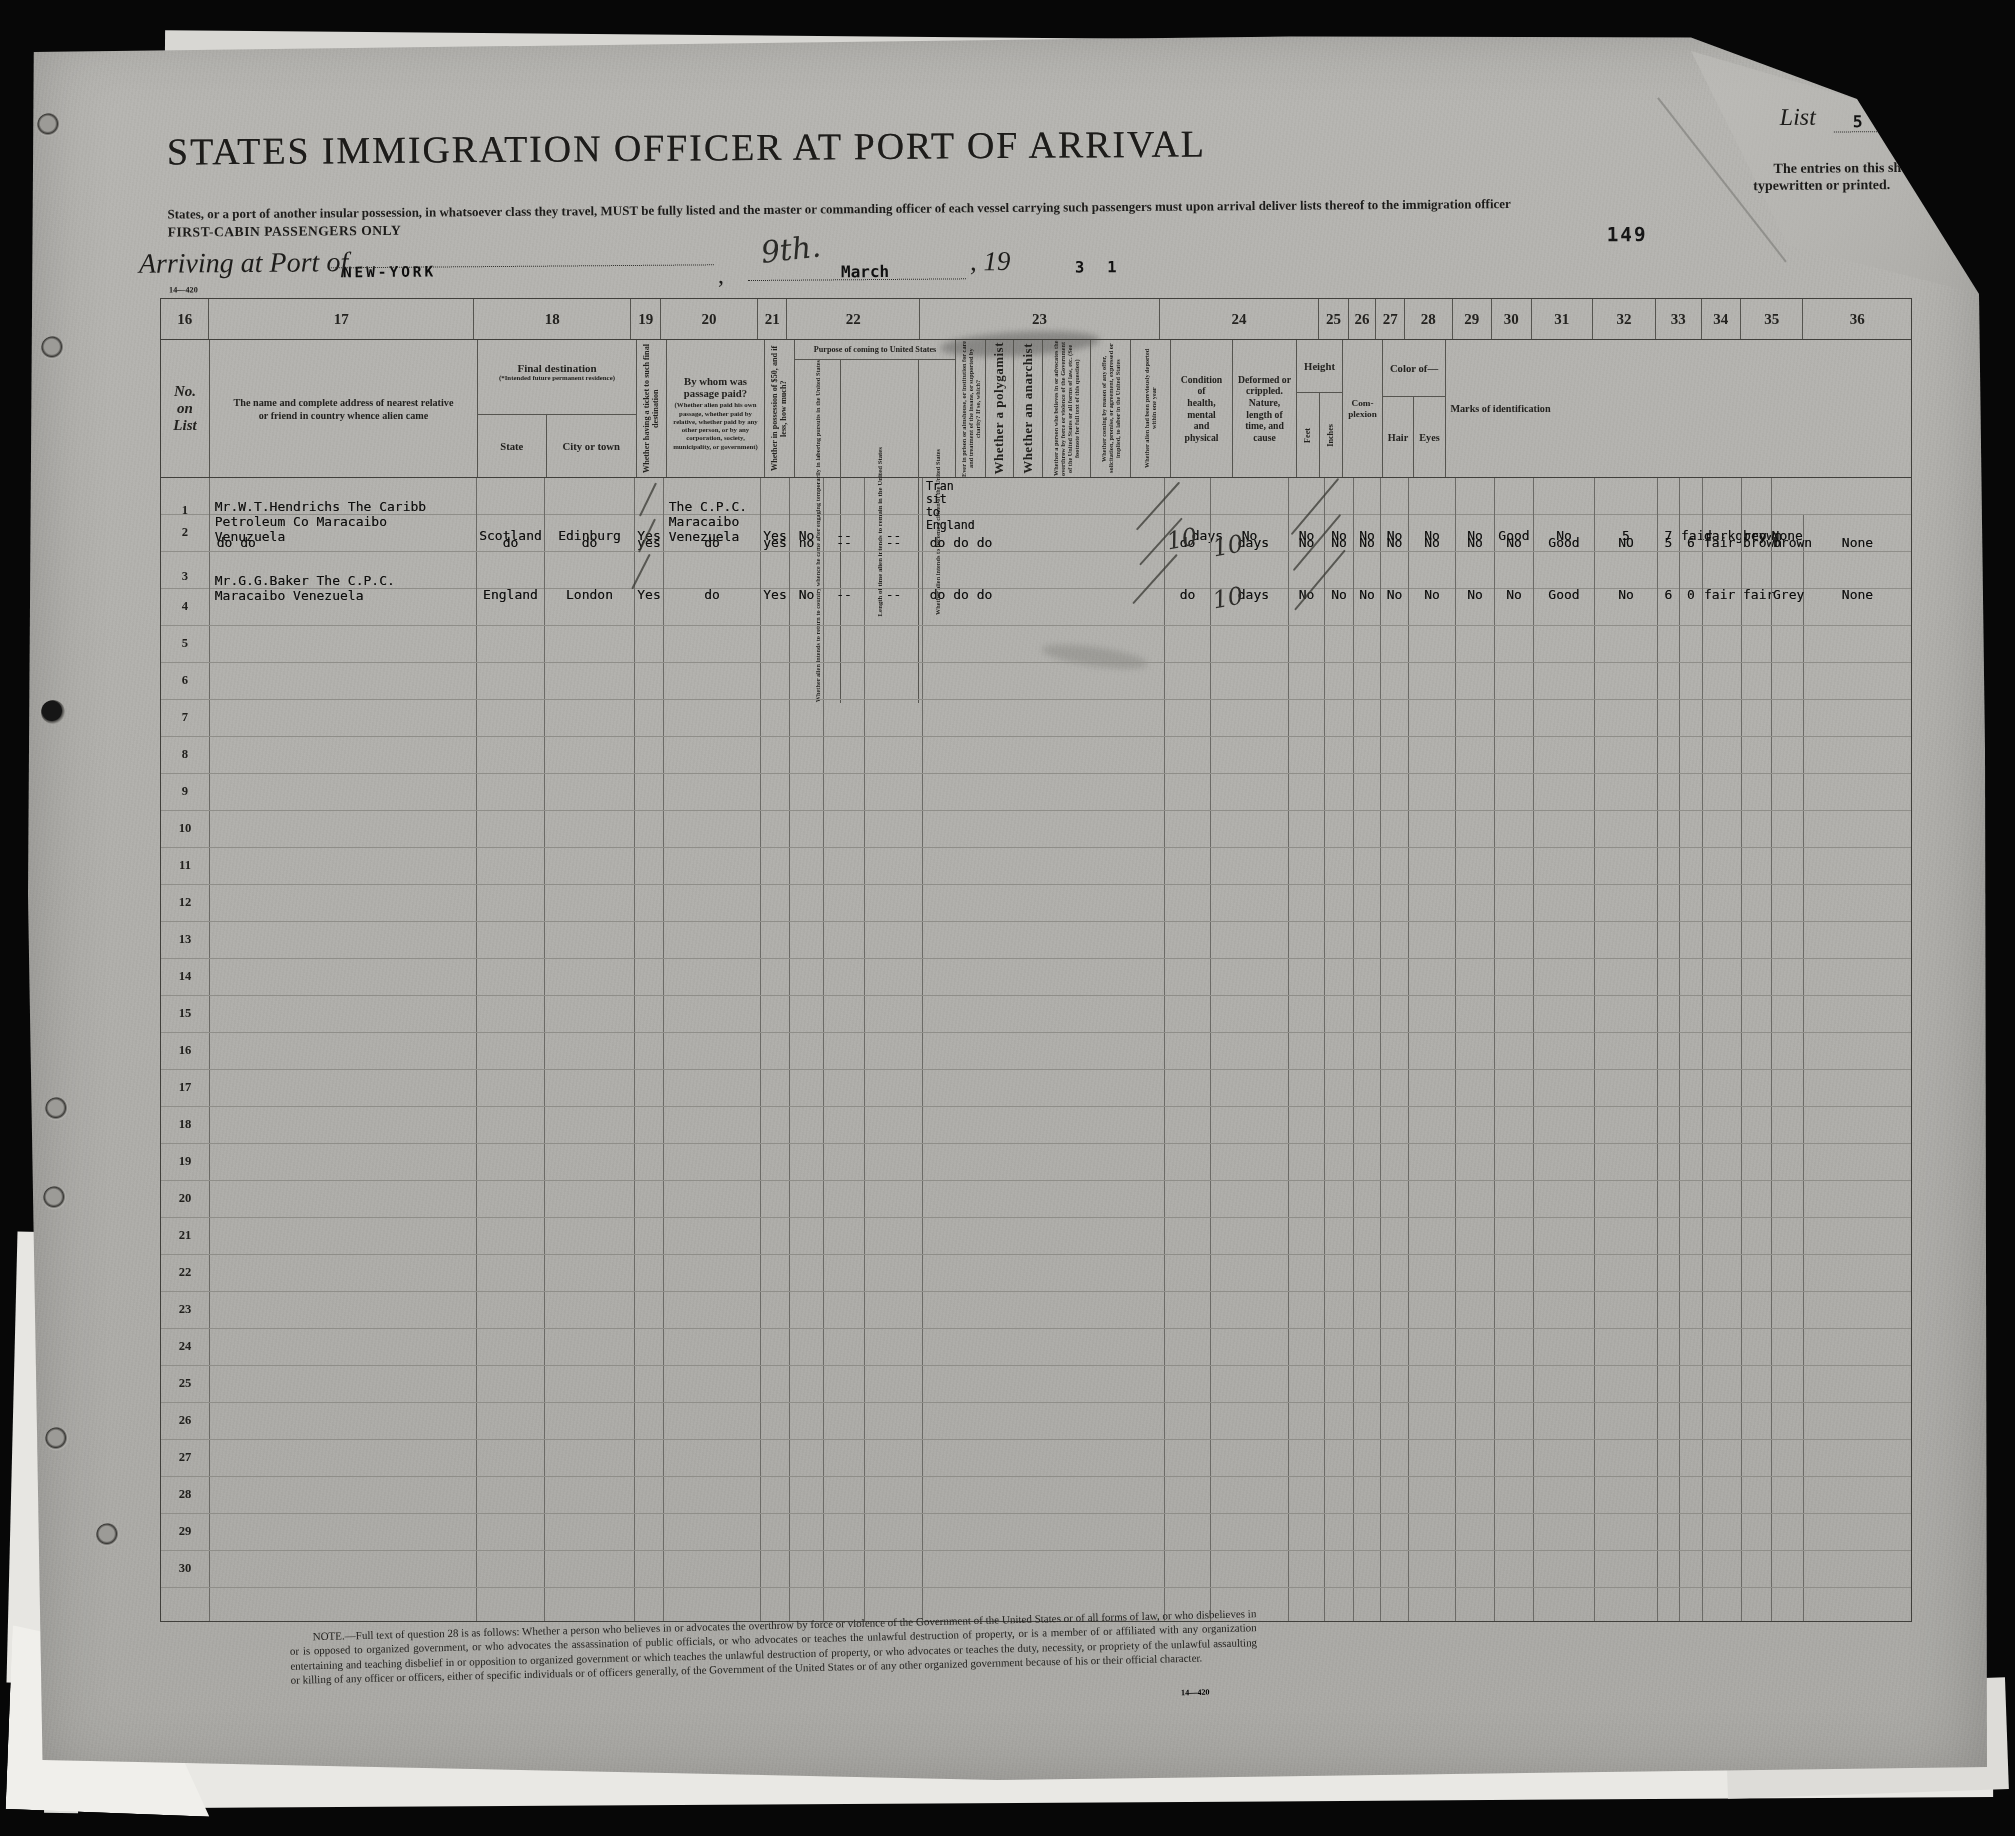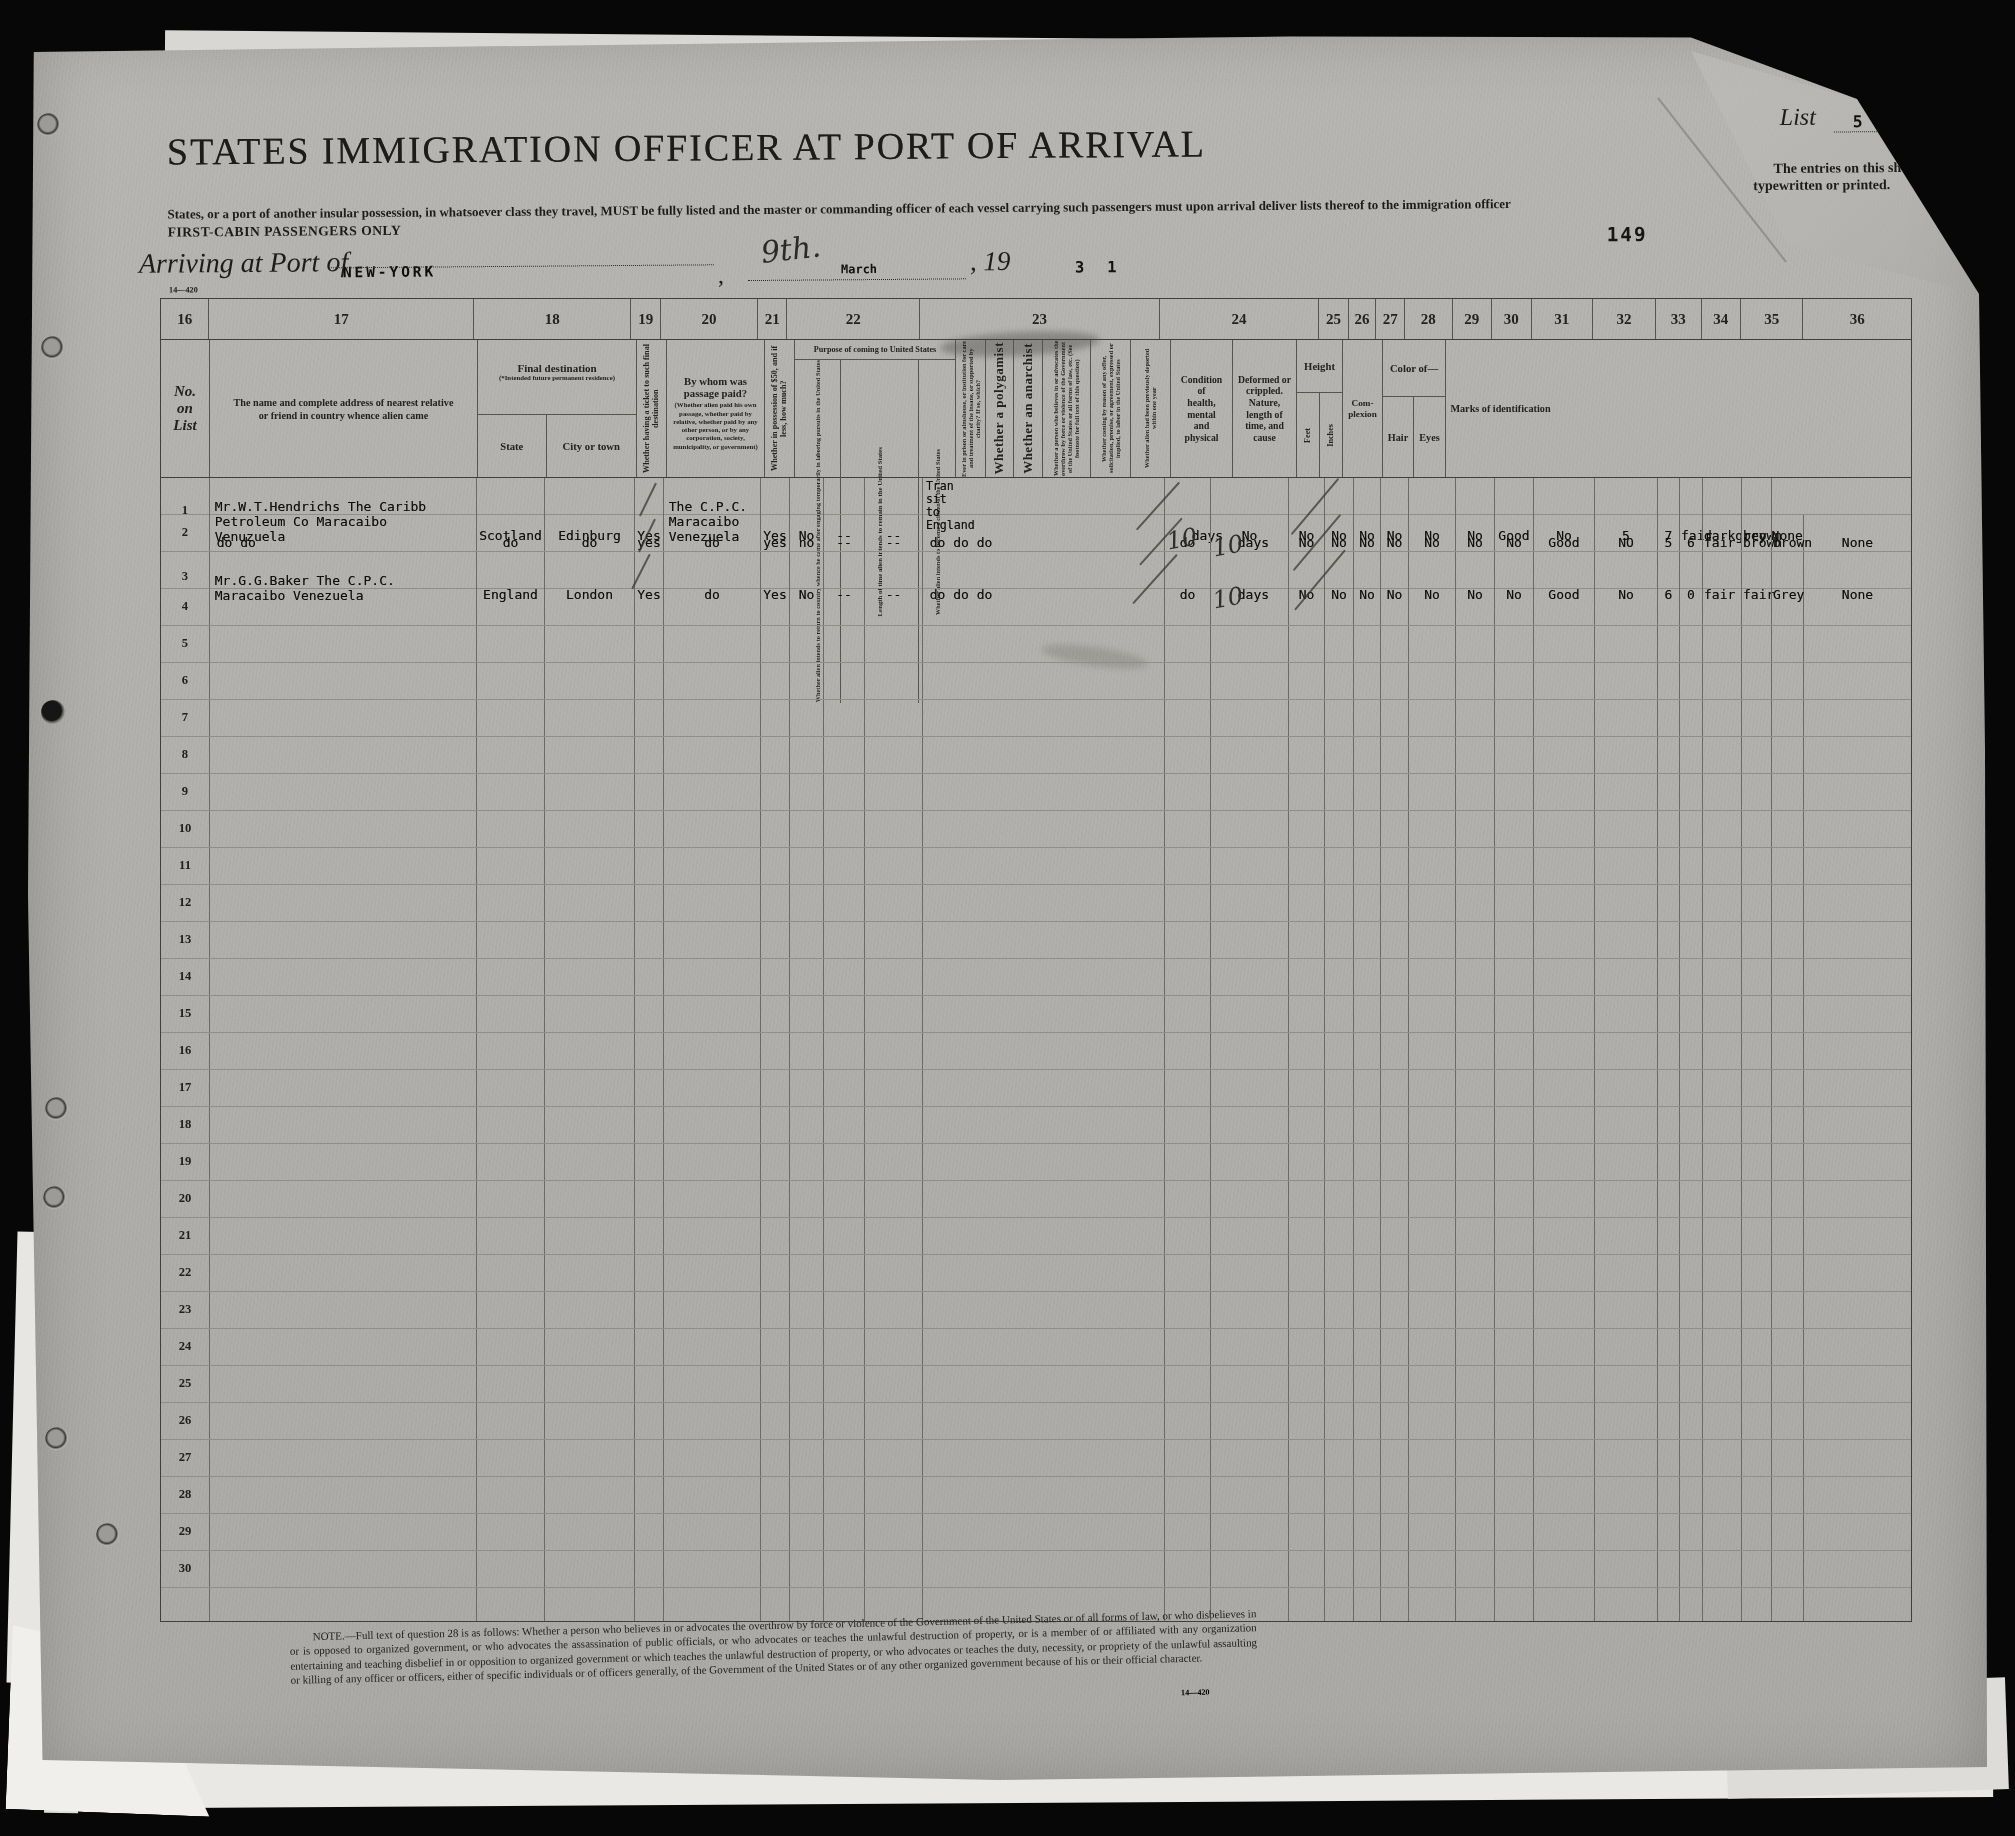"March" .month-typed { font-size: 12px -> 16px }
